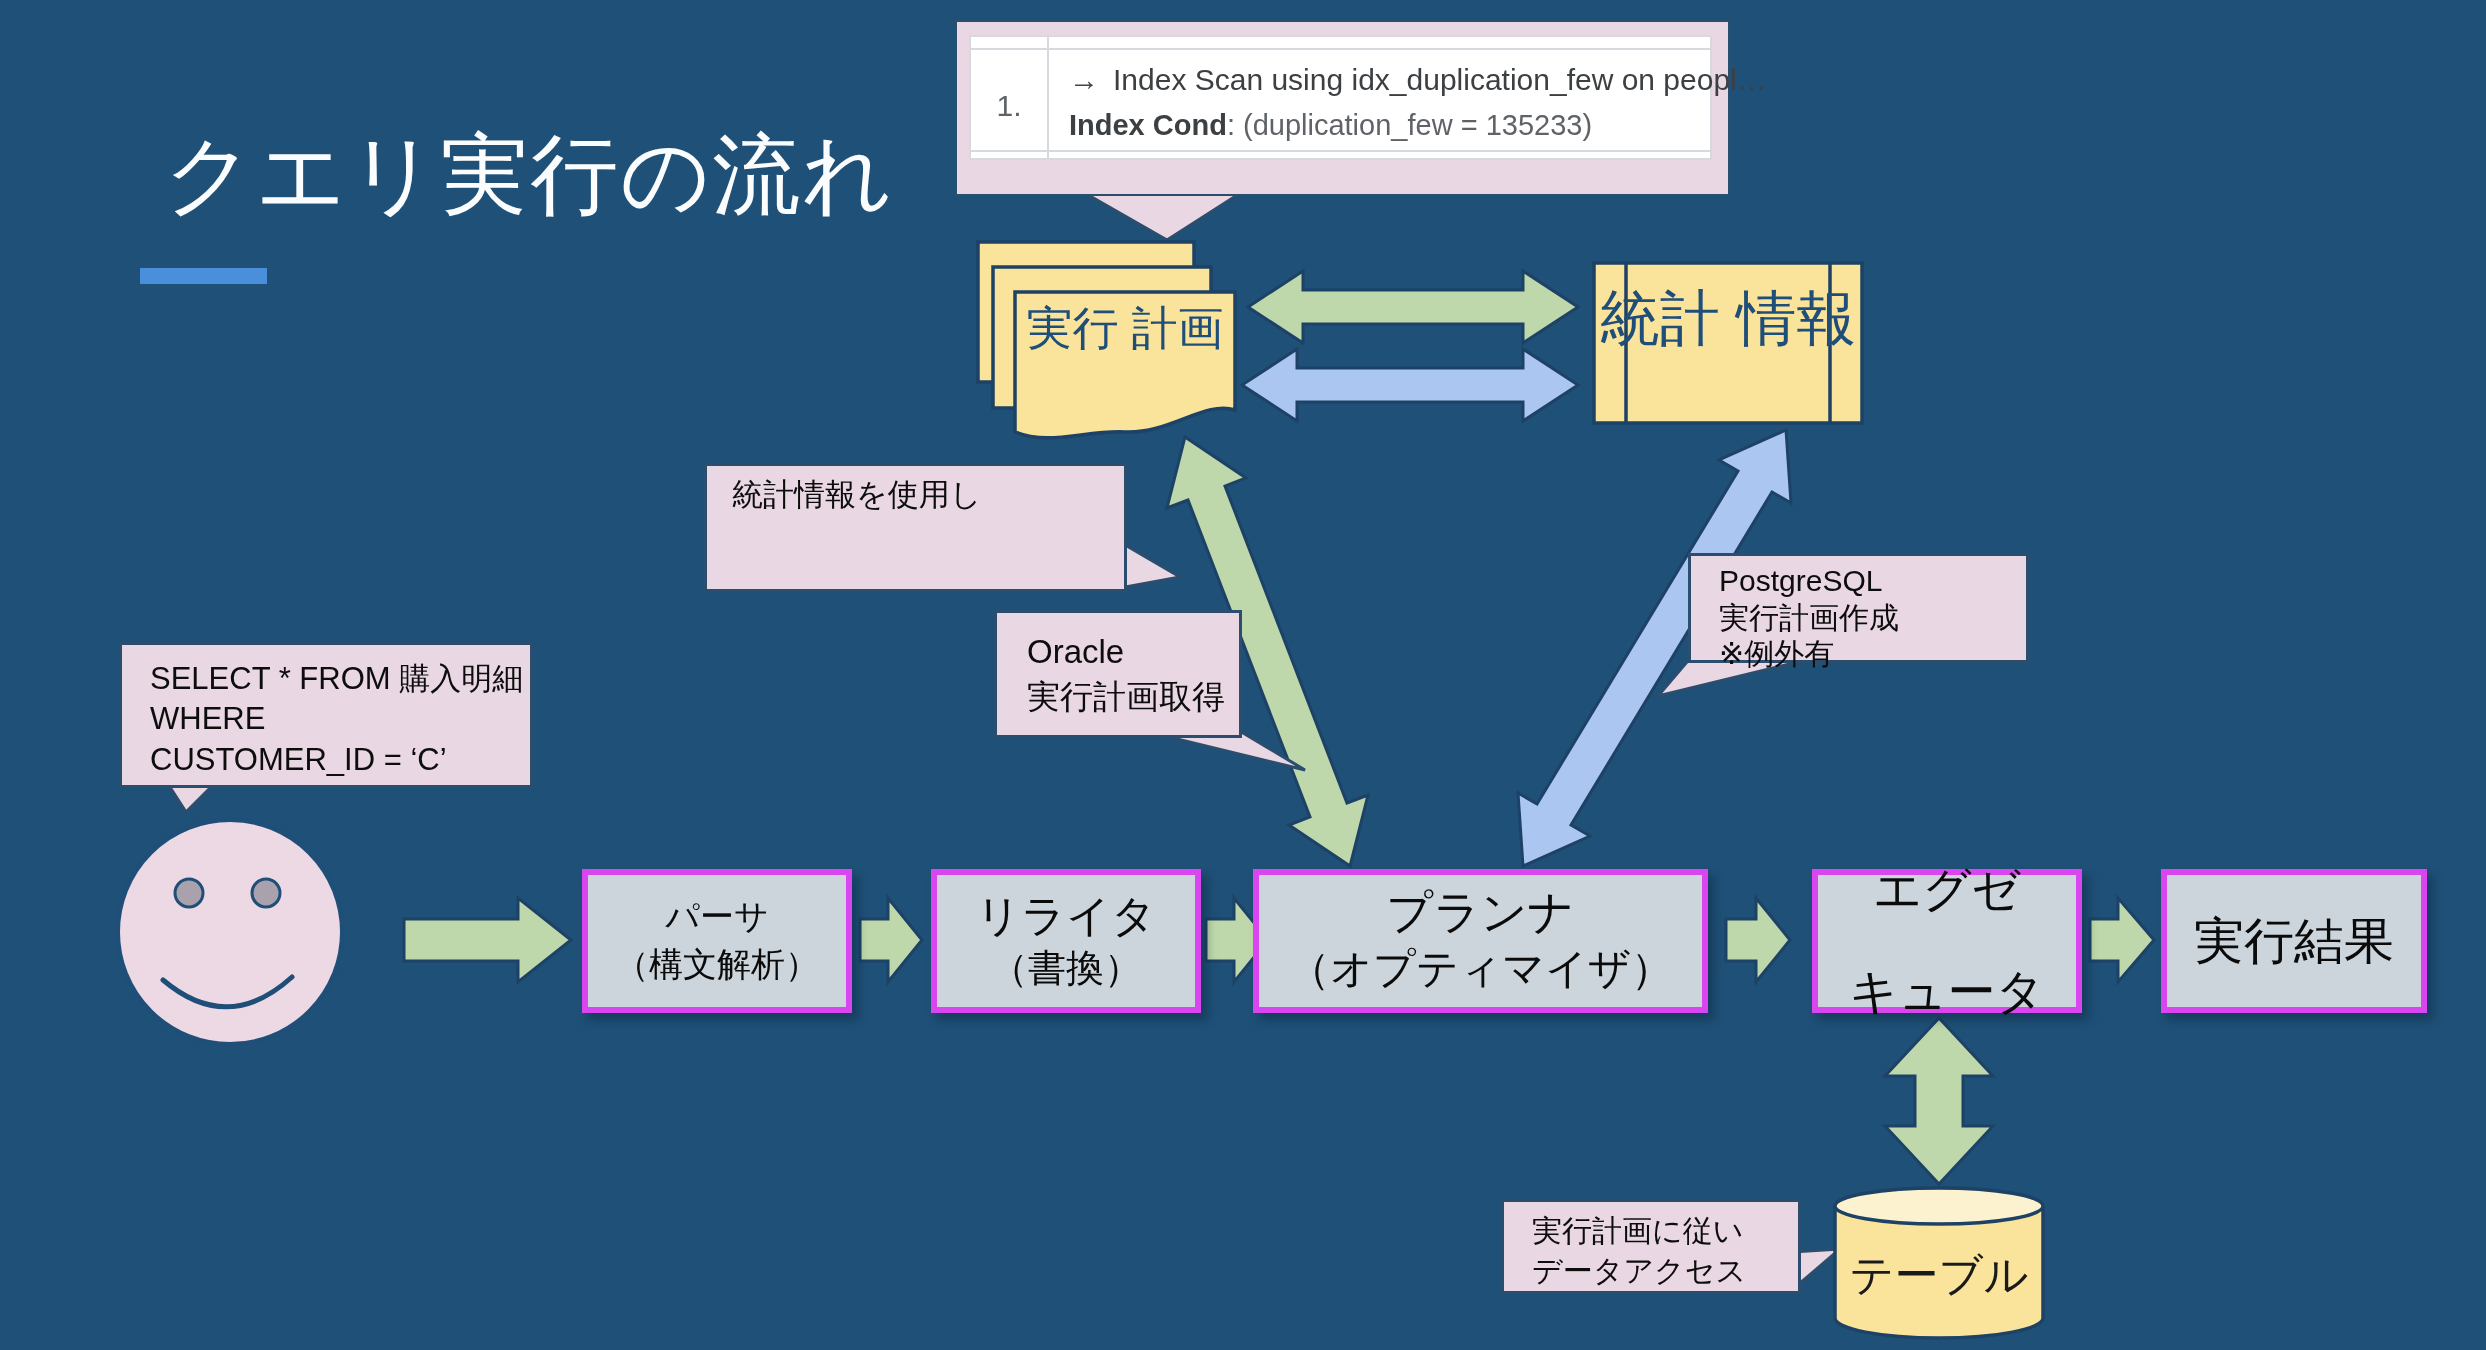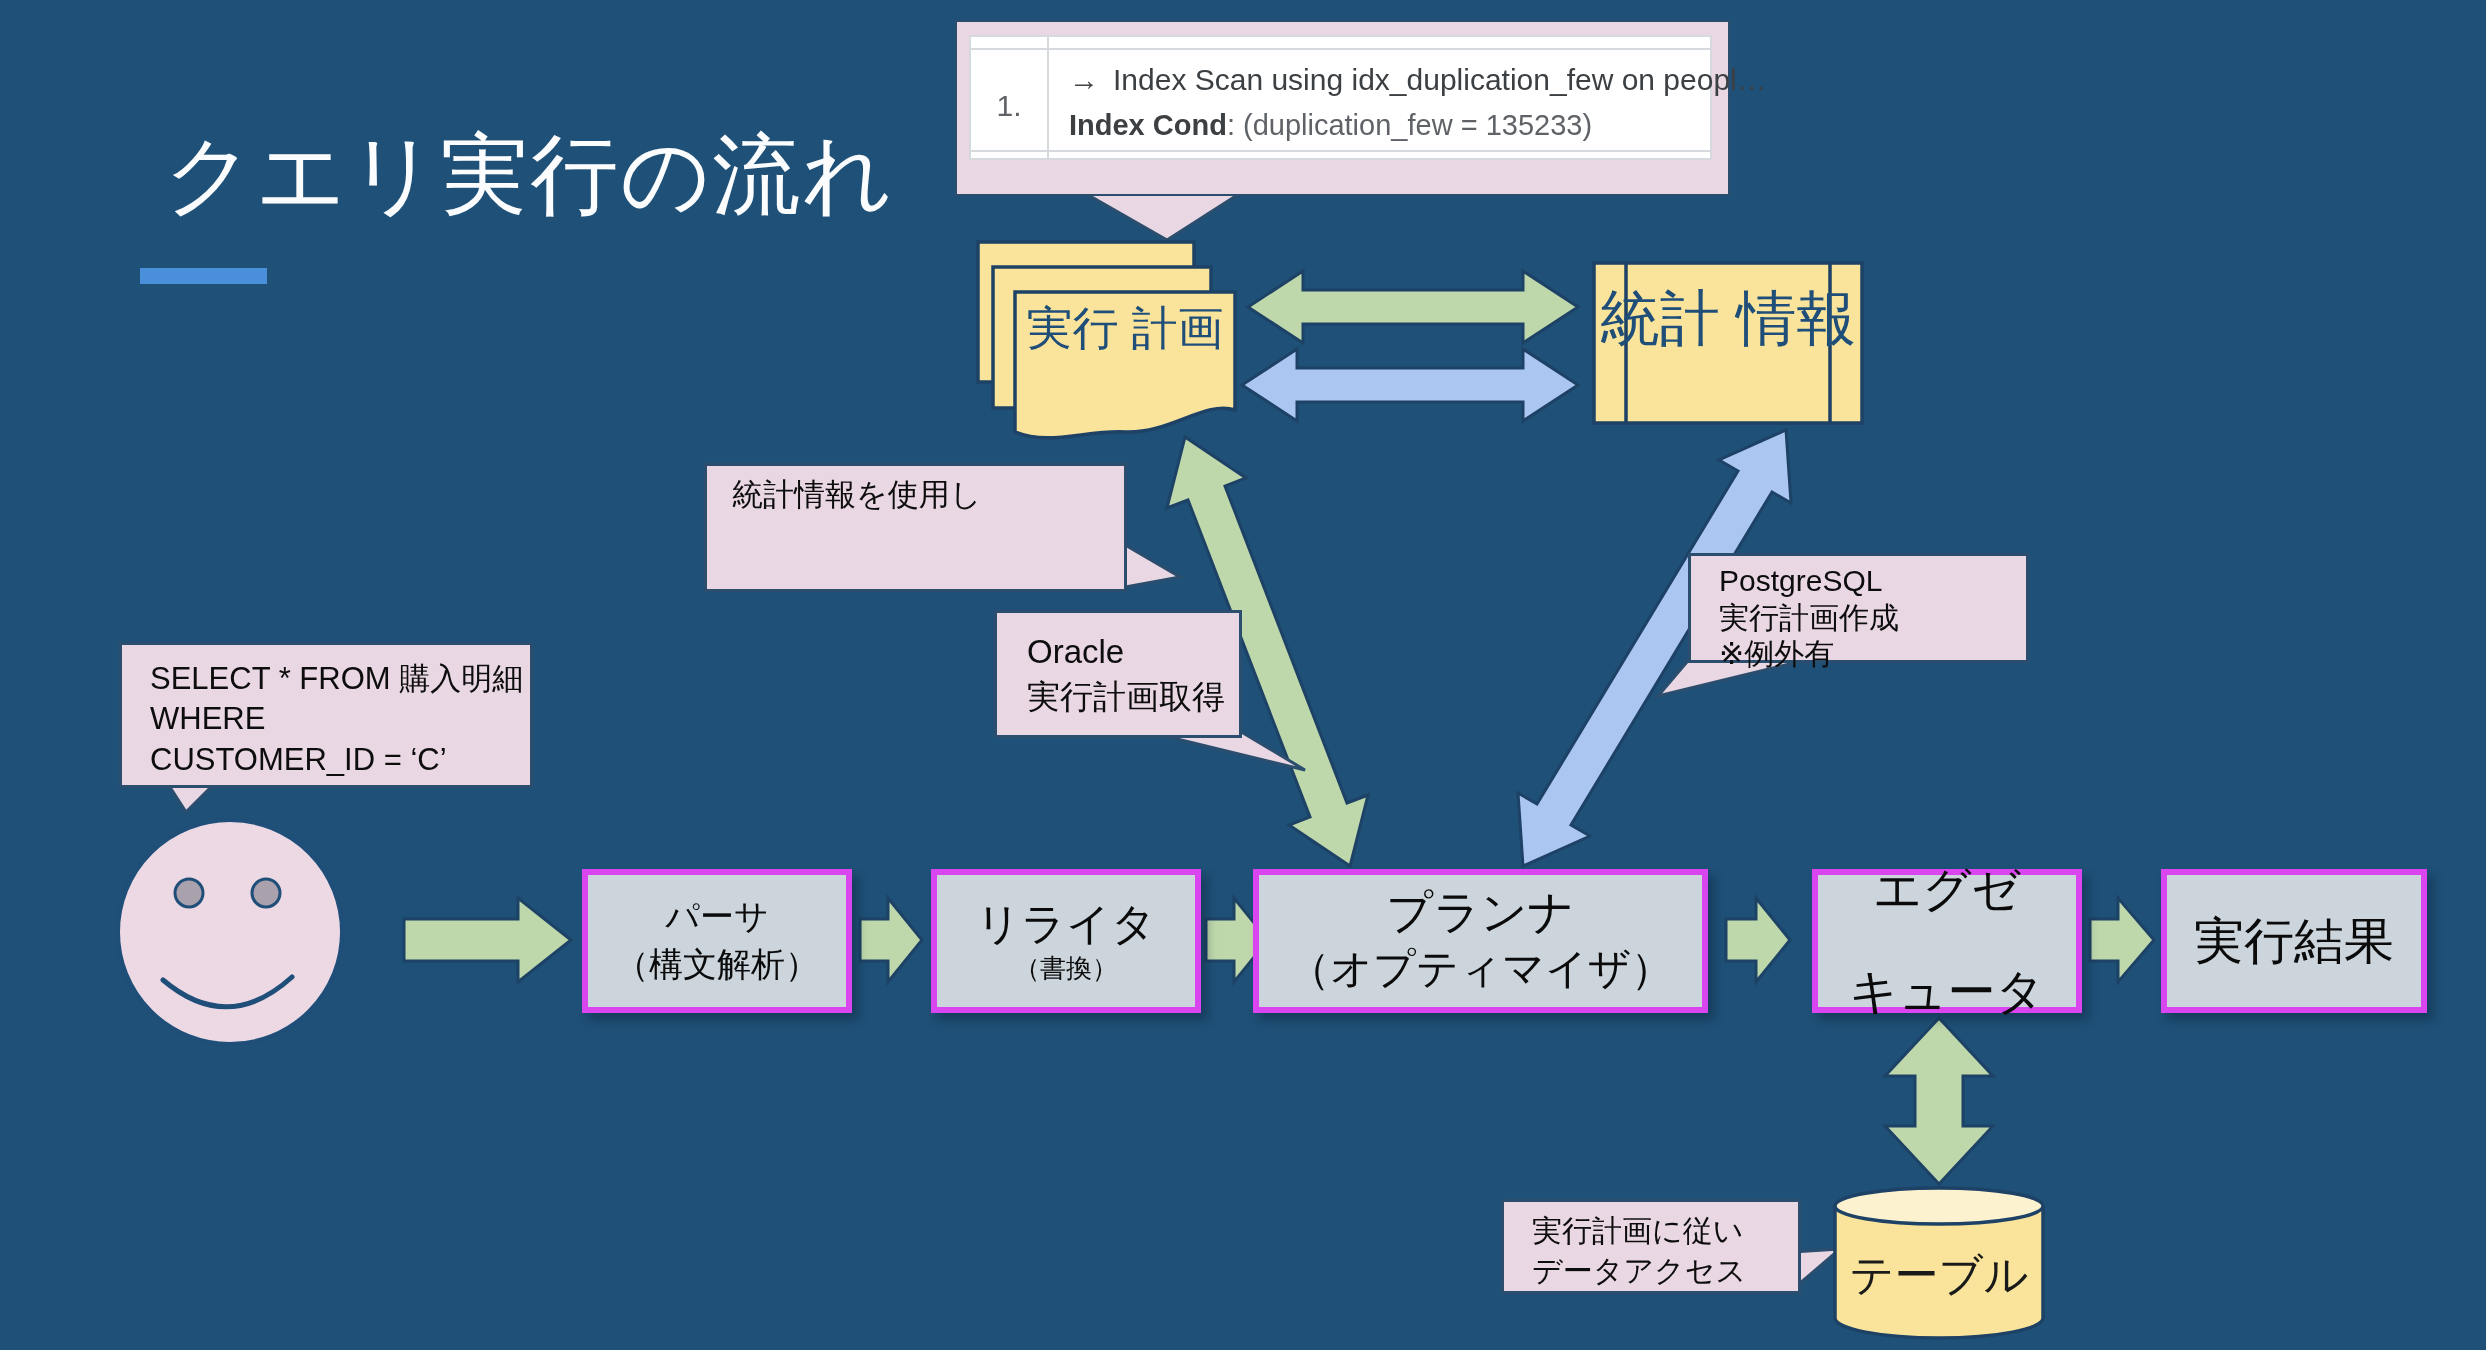"（書換）" .box-rewriter .l2 { font-size: 26px -> 38px }
